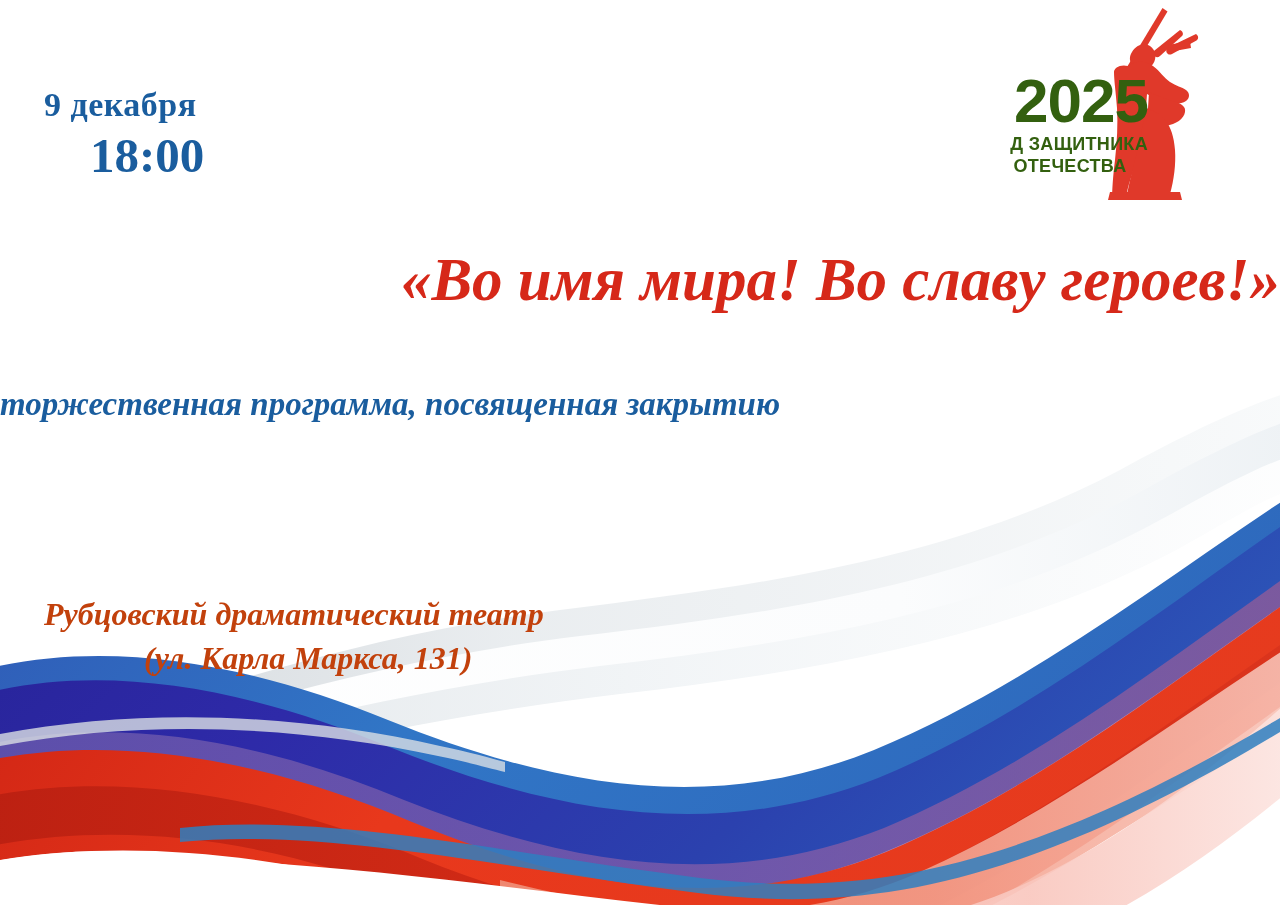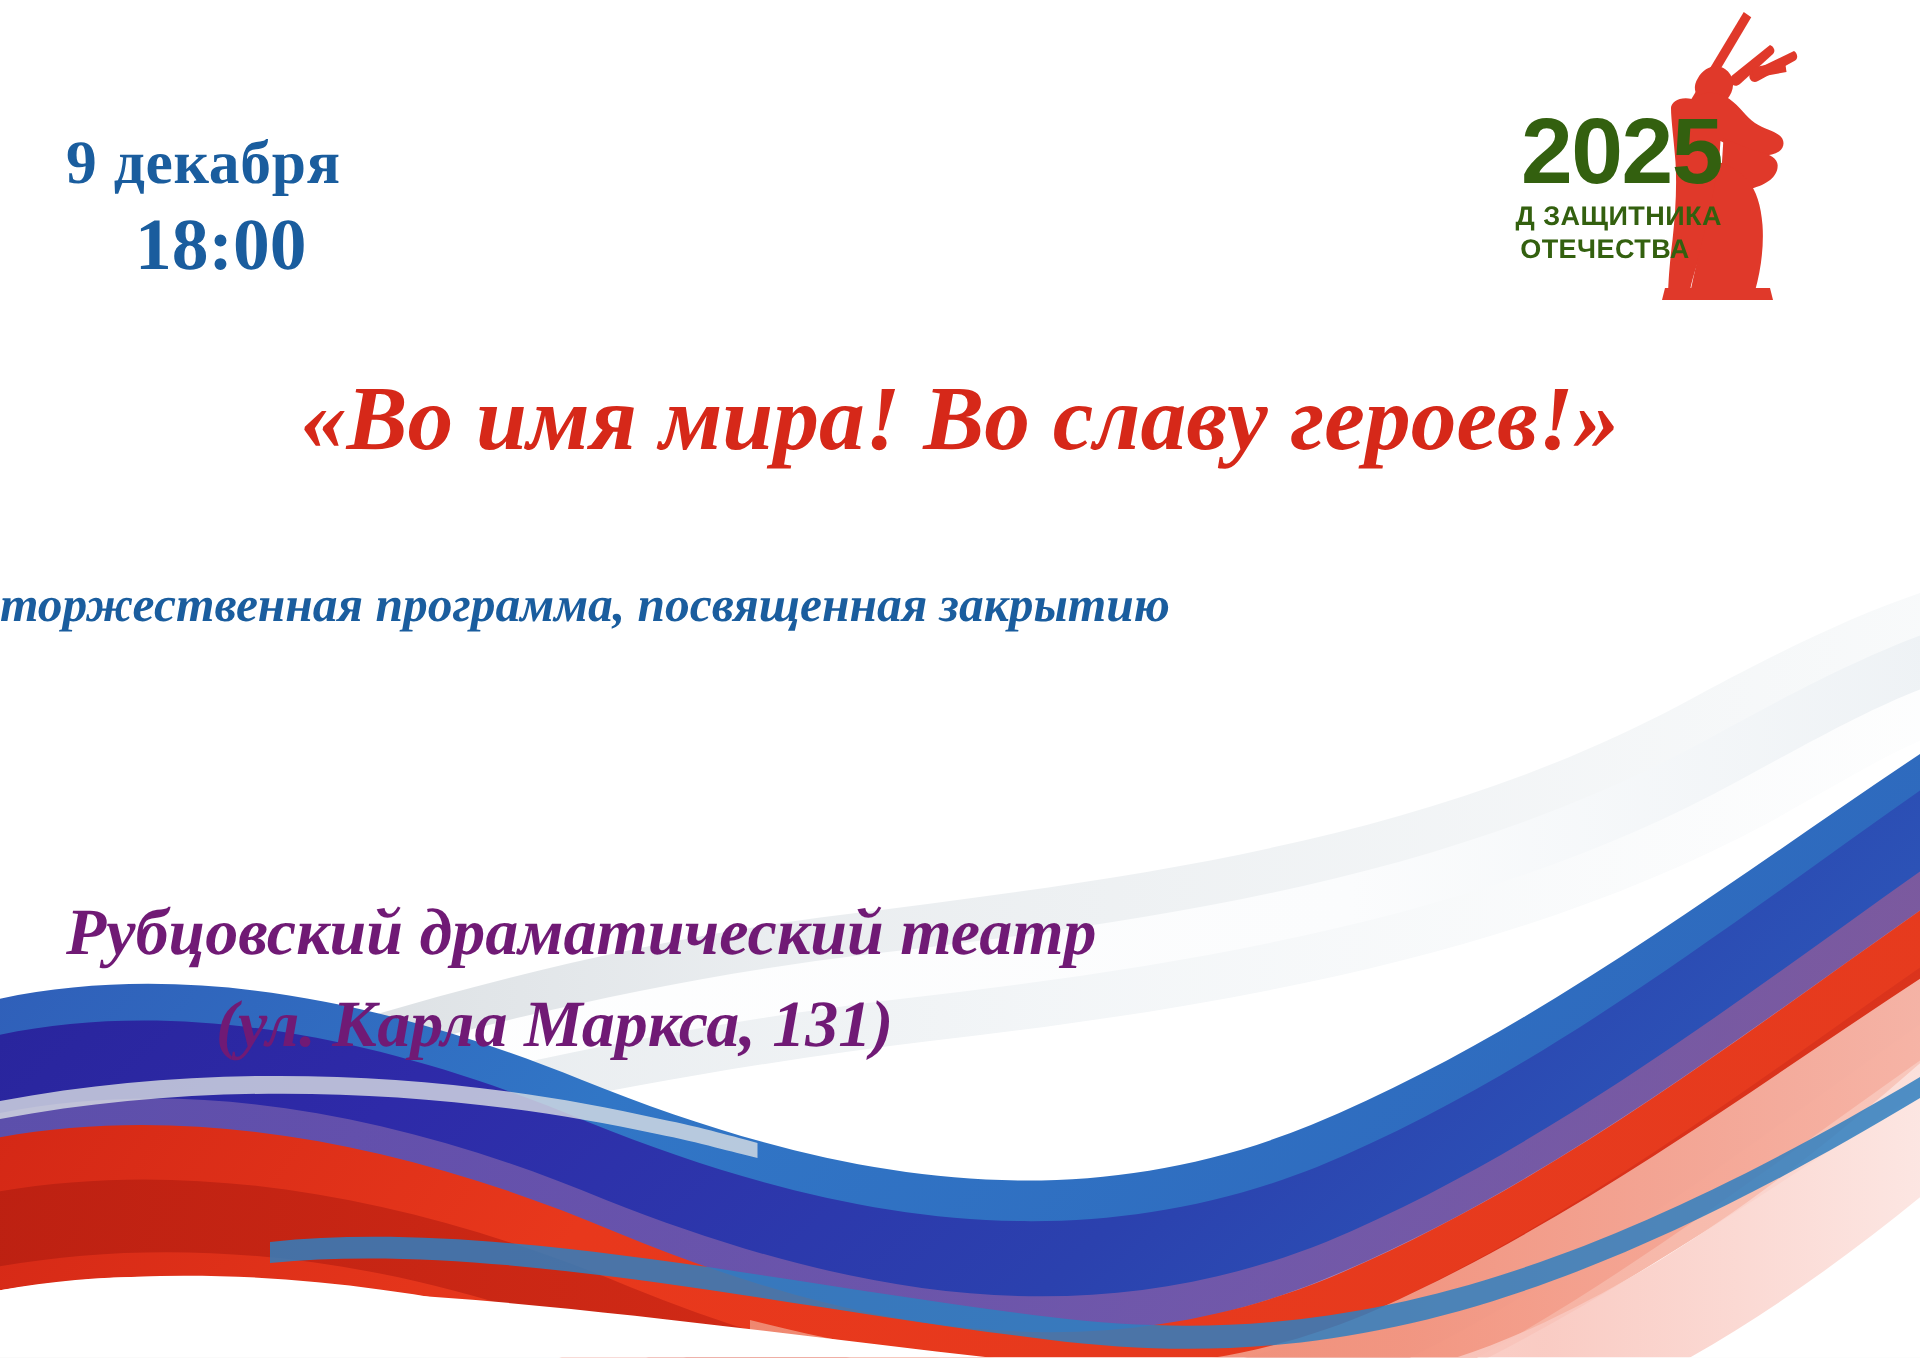"9 декабря" #date-day { font-size: 41px -> 34px }
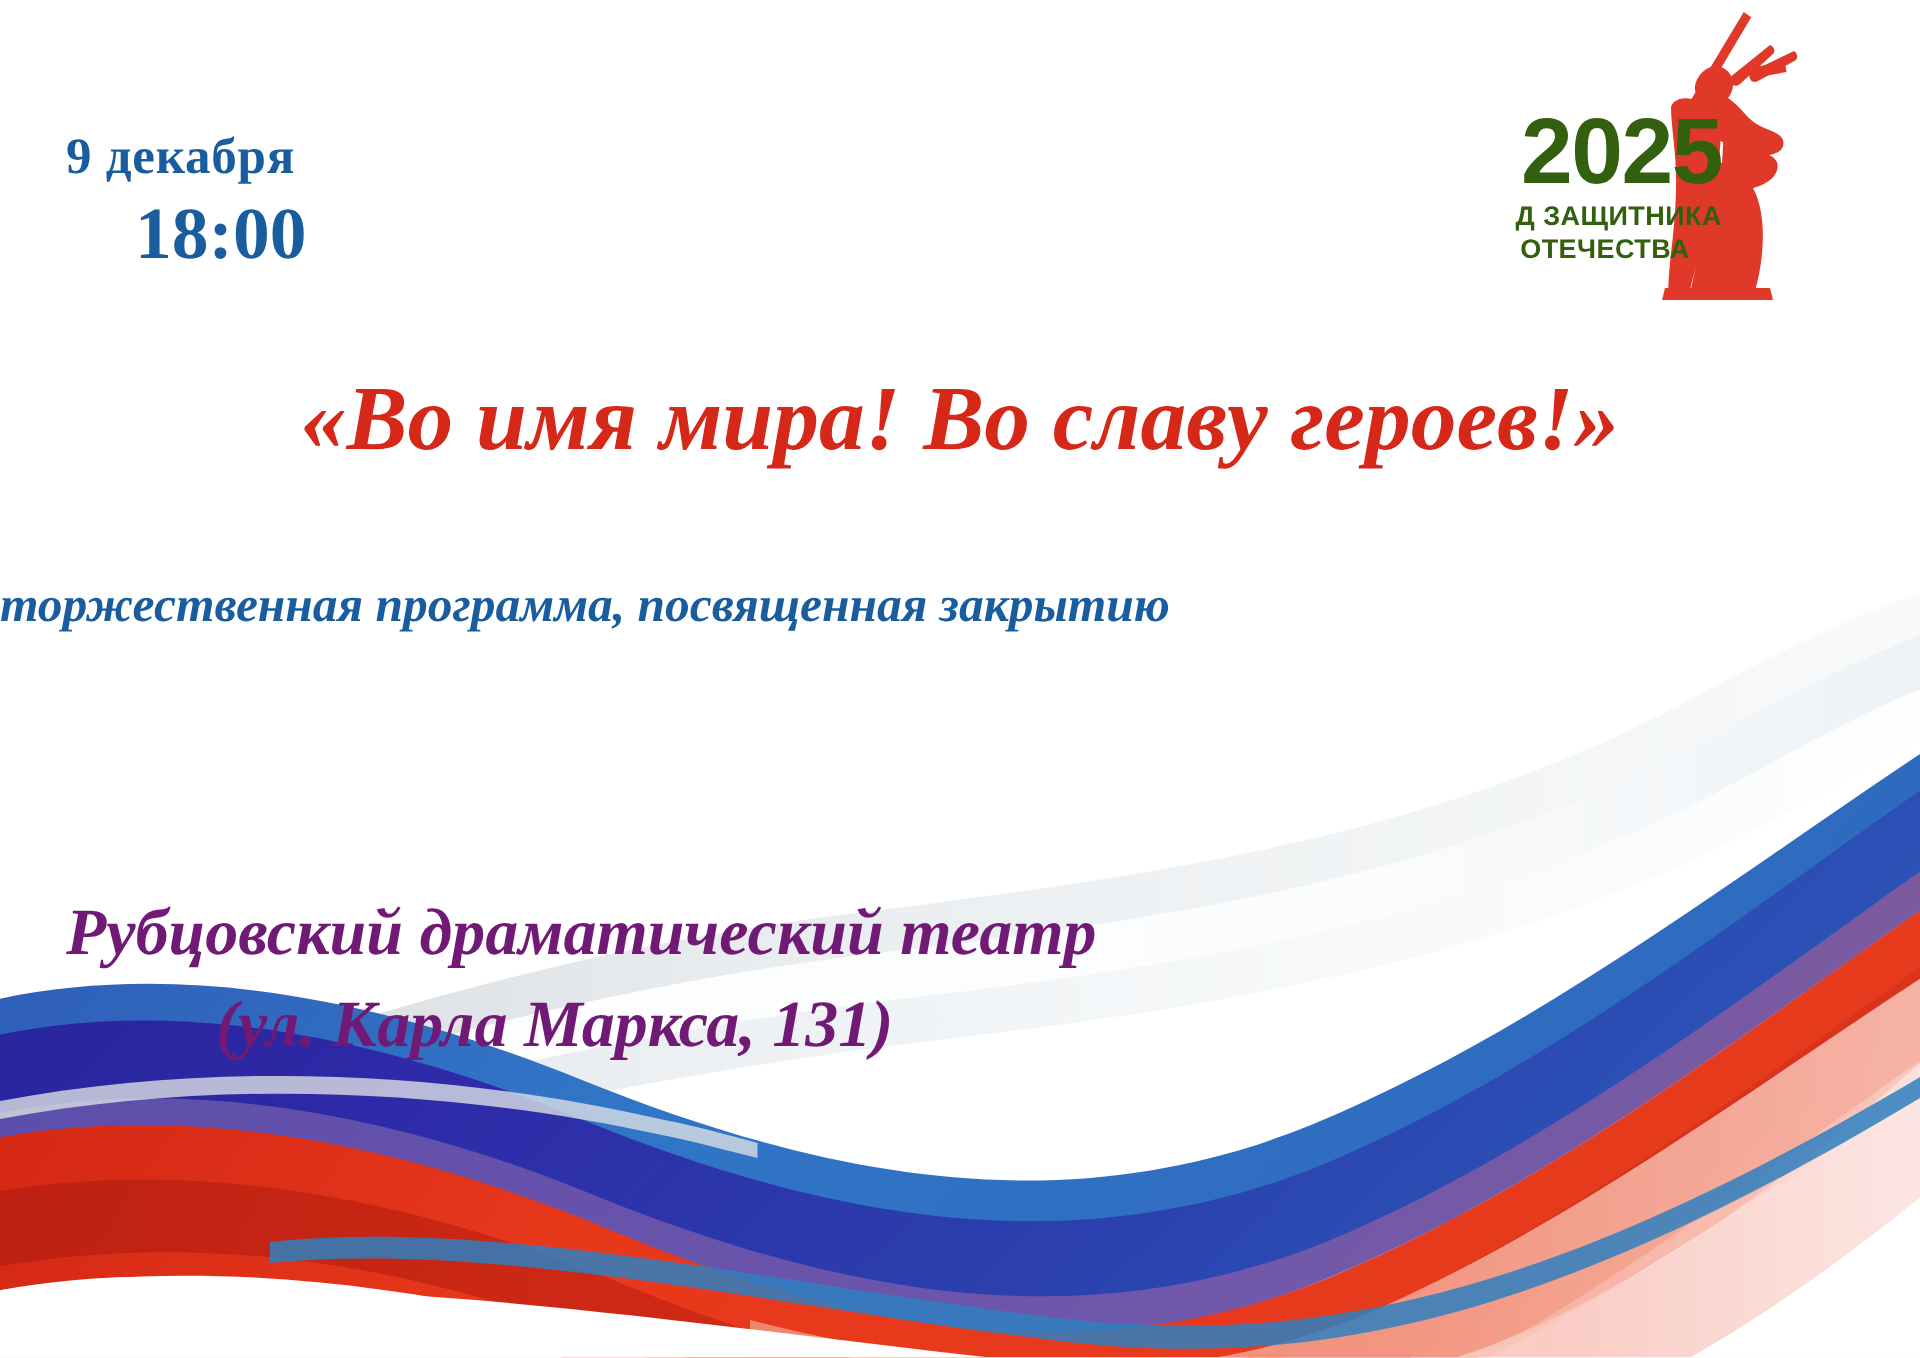"«Во имя мира! Во славу" #main-title { text-align: center -> right }
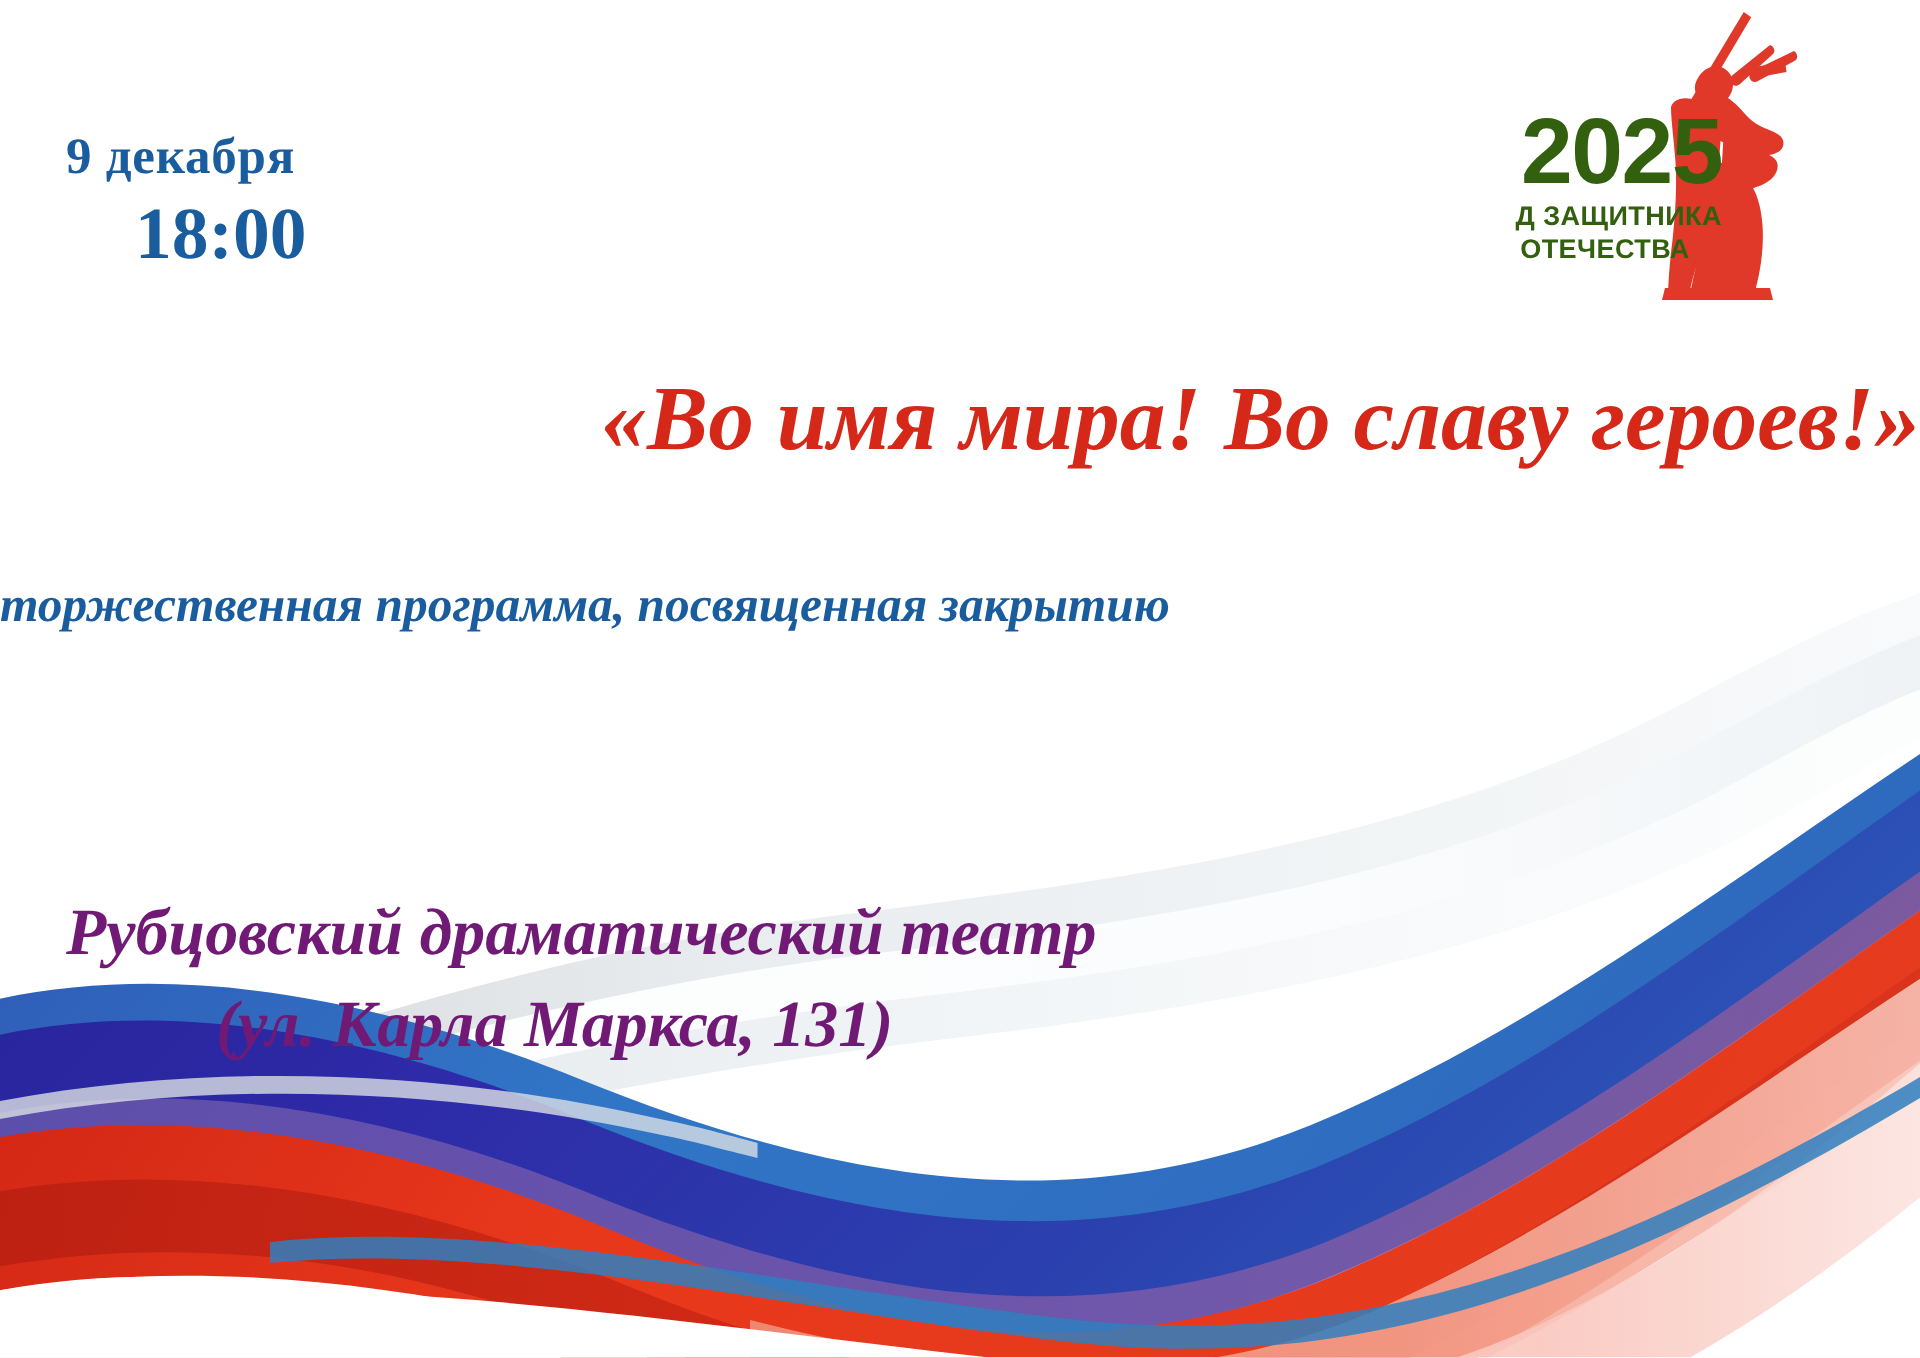"Рубцовский драматический театр" #venue { color: #701a75 -> #c2410c; font-size: 44px -> 32px }
